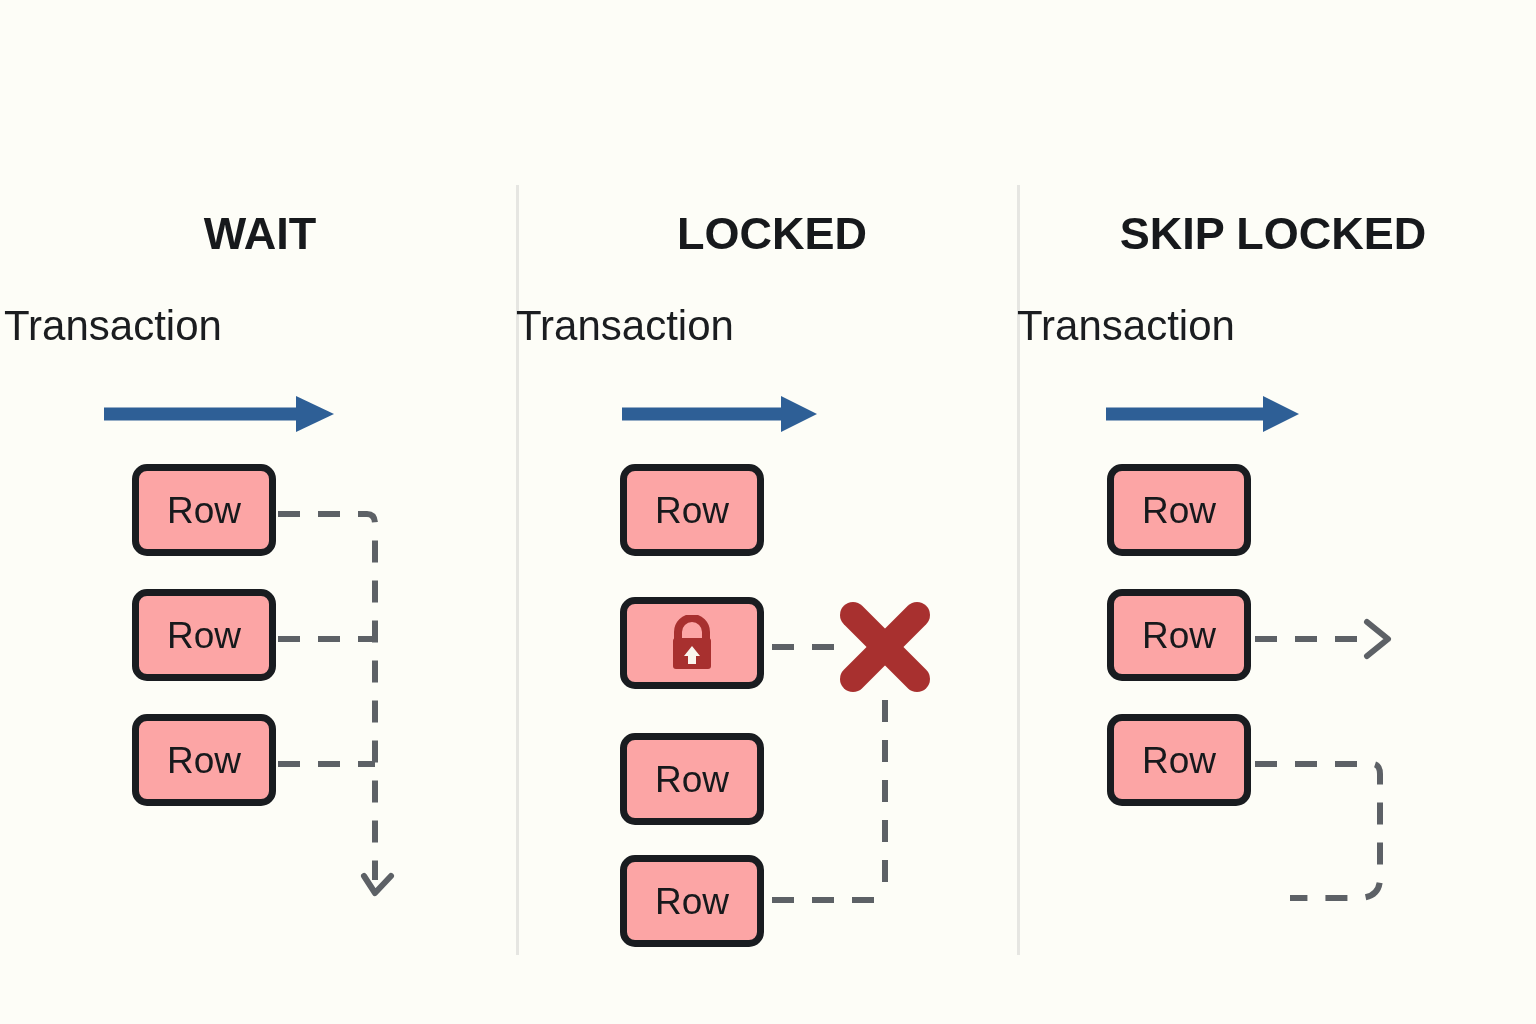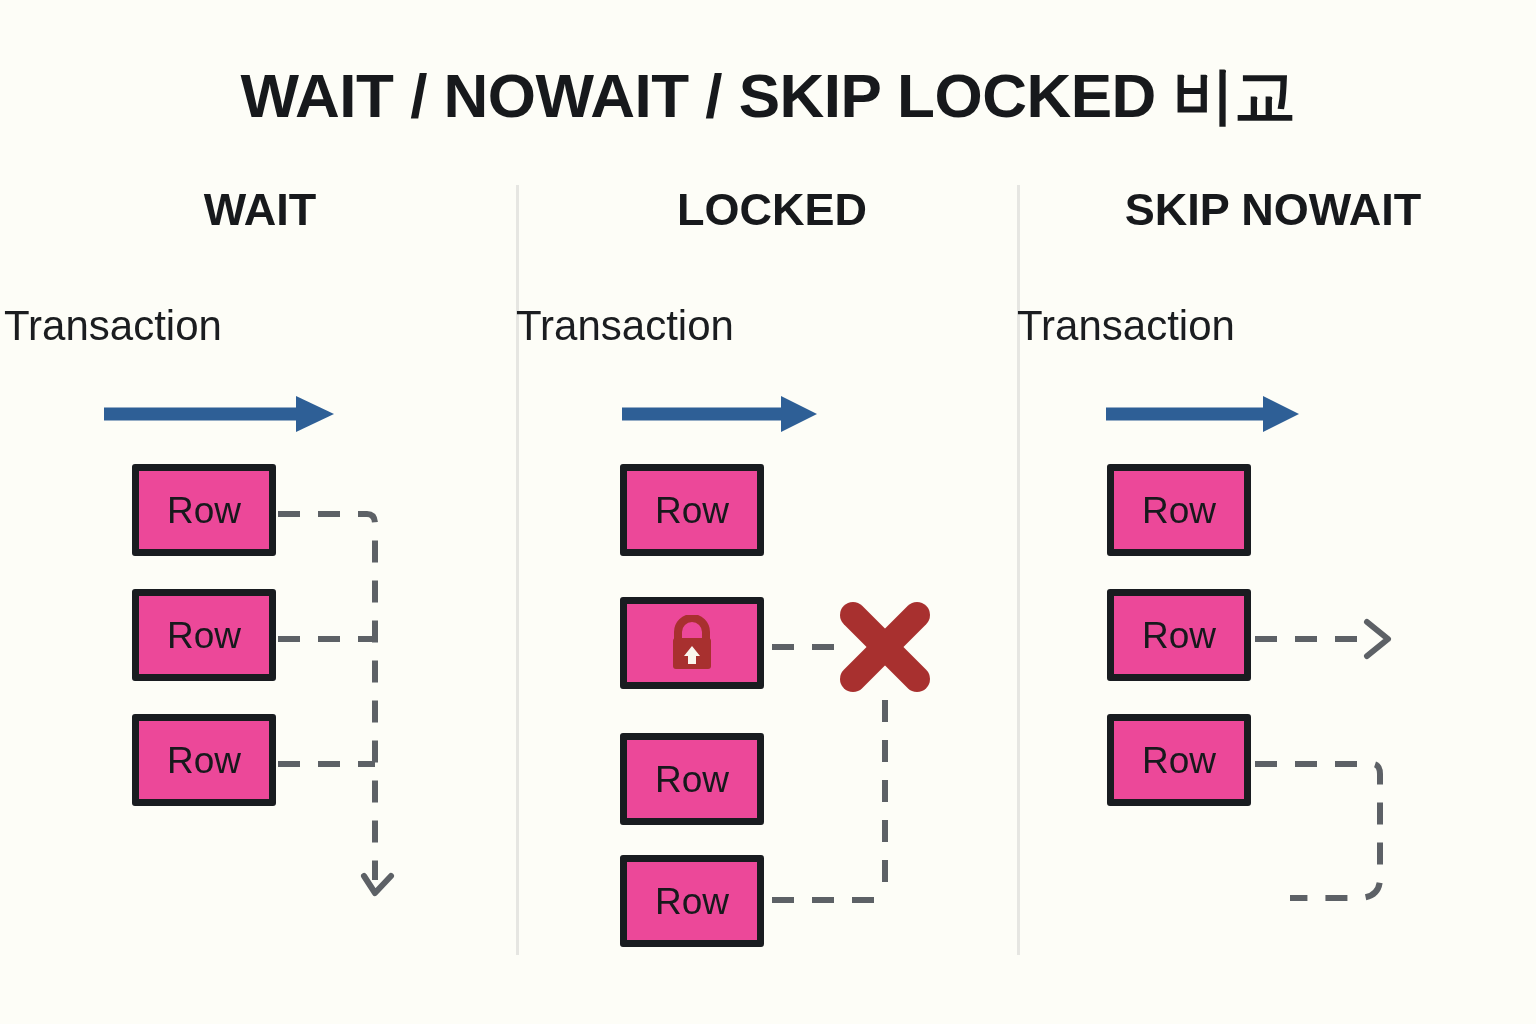"WAIT / NOWAIT / SKIP" div.title { html: <div>WAIT / NOWAIT / SKIP LOCKED 비교</div> -> none }
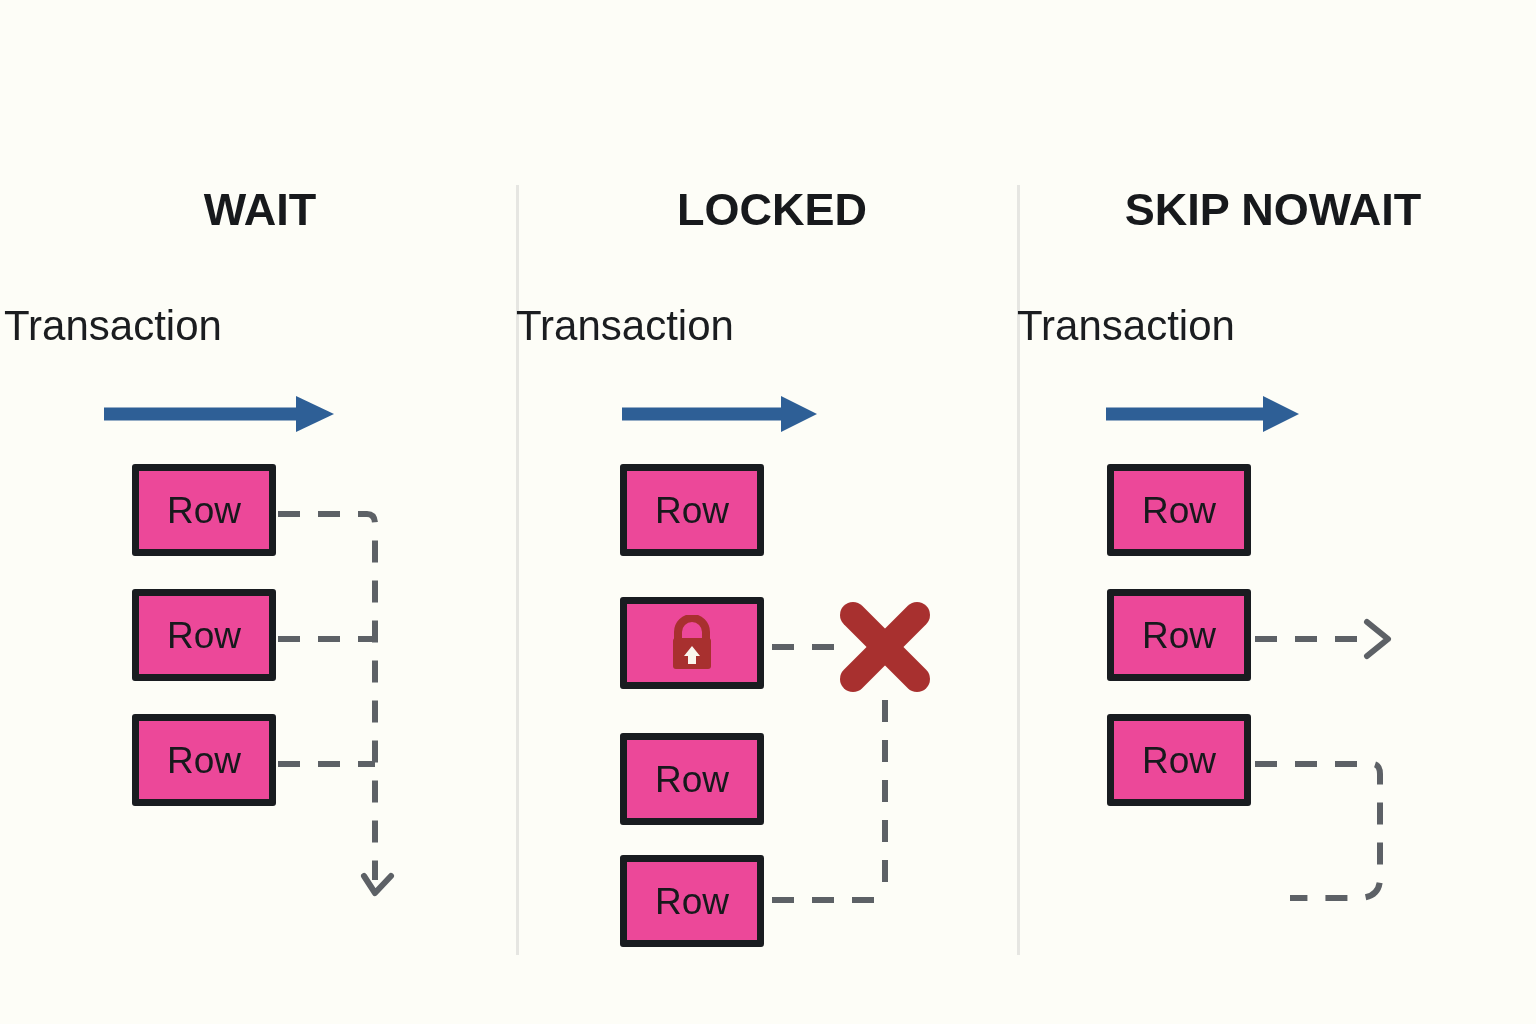"WAIT" .col-title { top: 184px -> 208px }
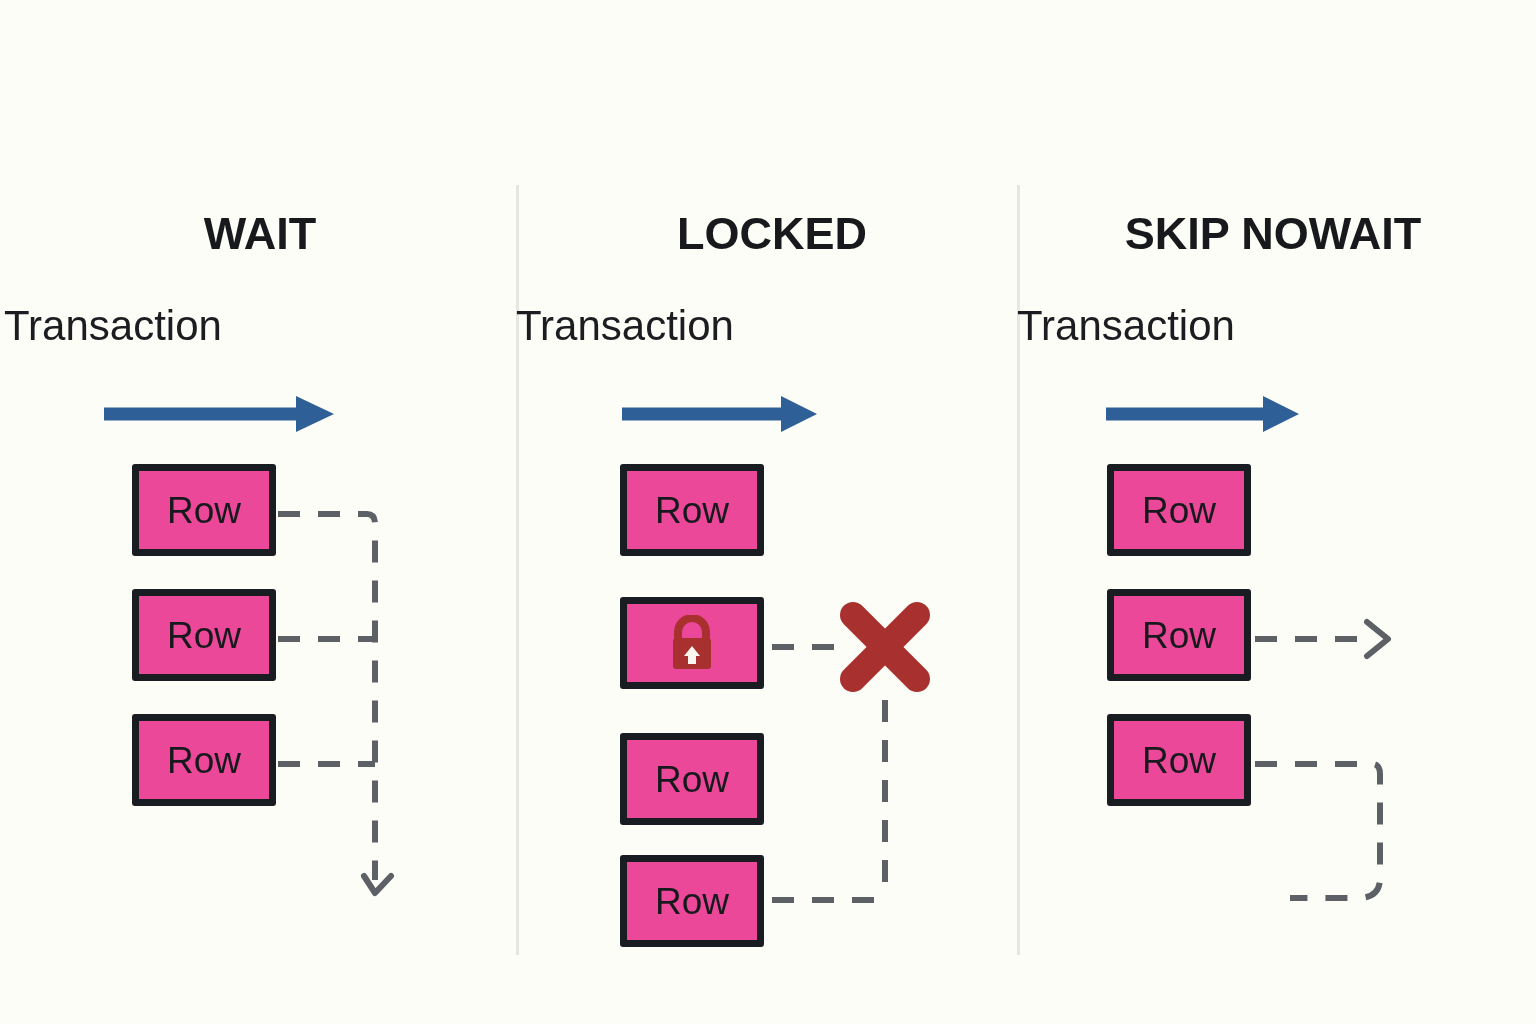"SKIP NOWAIT" div.col-title { text: NOWAIT -> LOCKED }
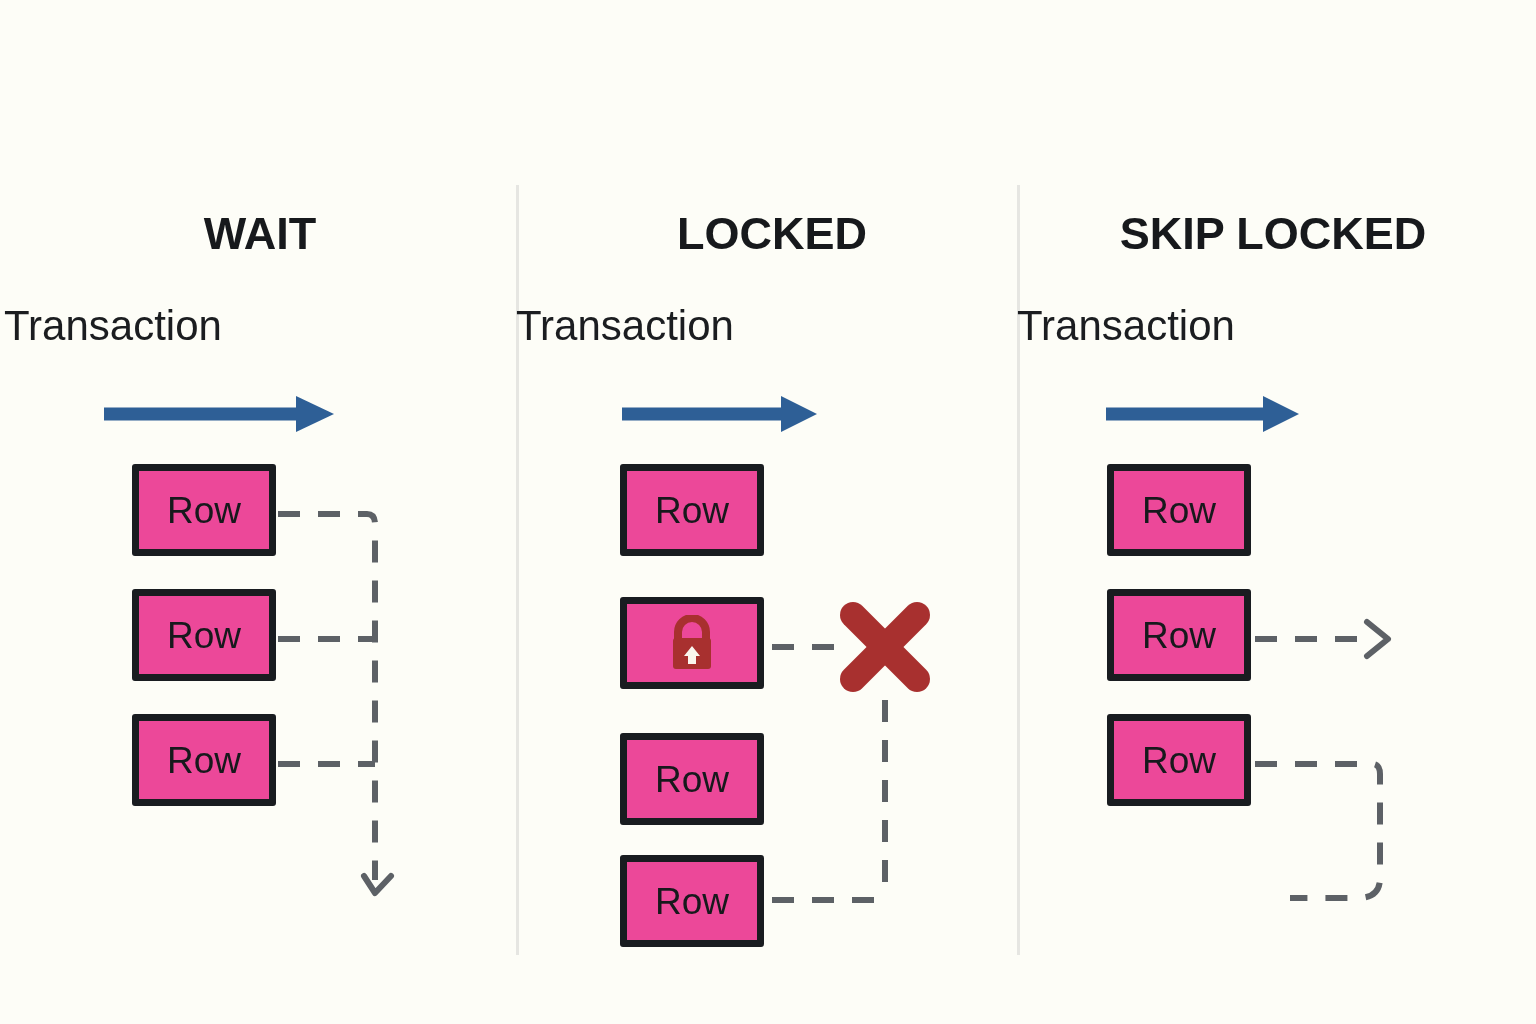"Row" .rowbox { background: #ec4899 -> #fca5a5; border-radius: 3px -> 15px }
